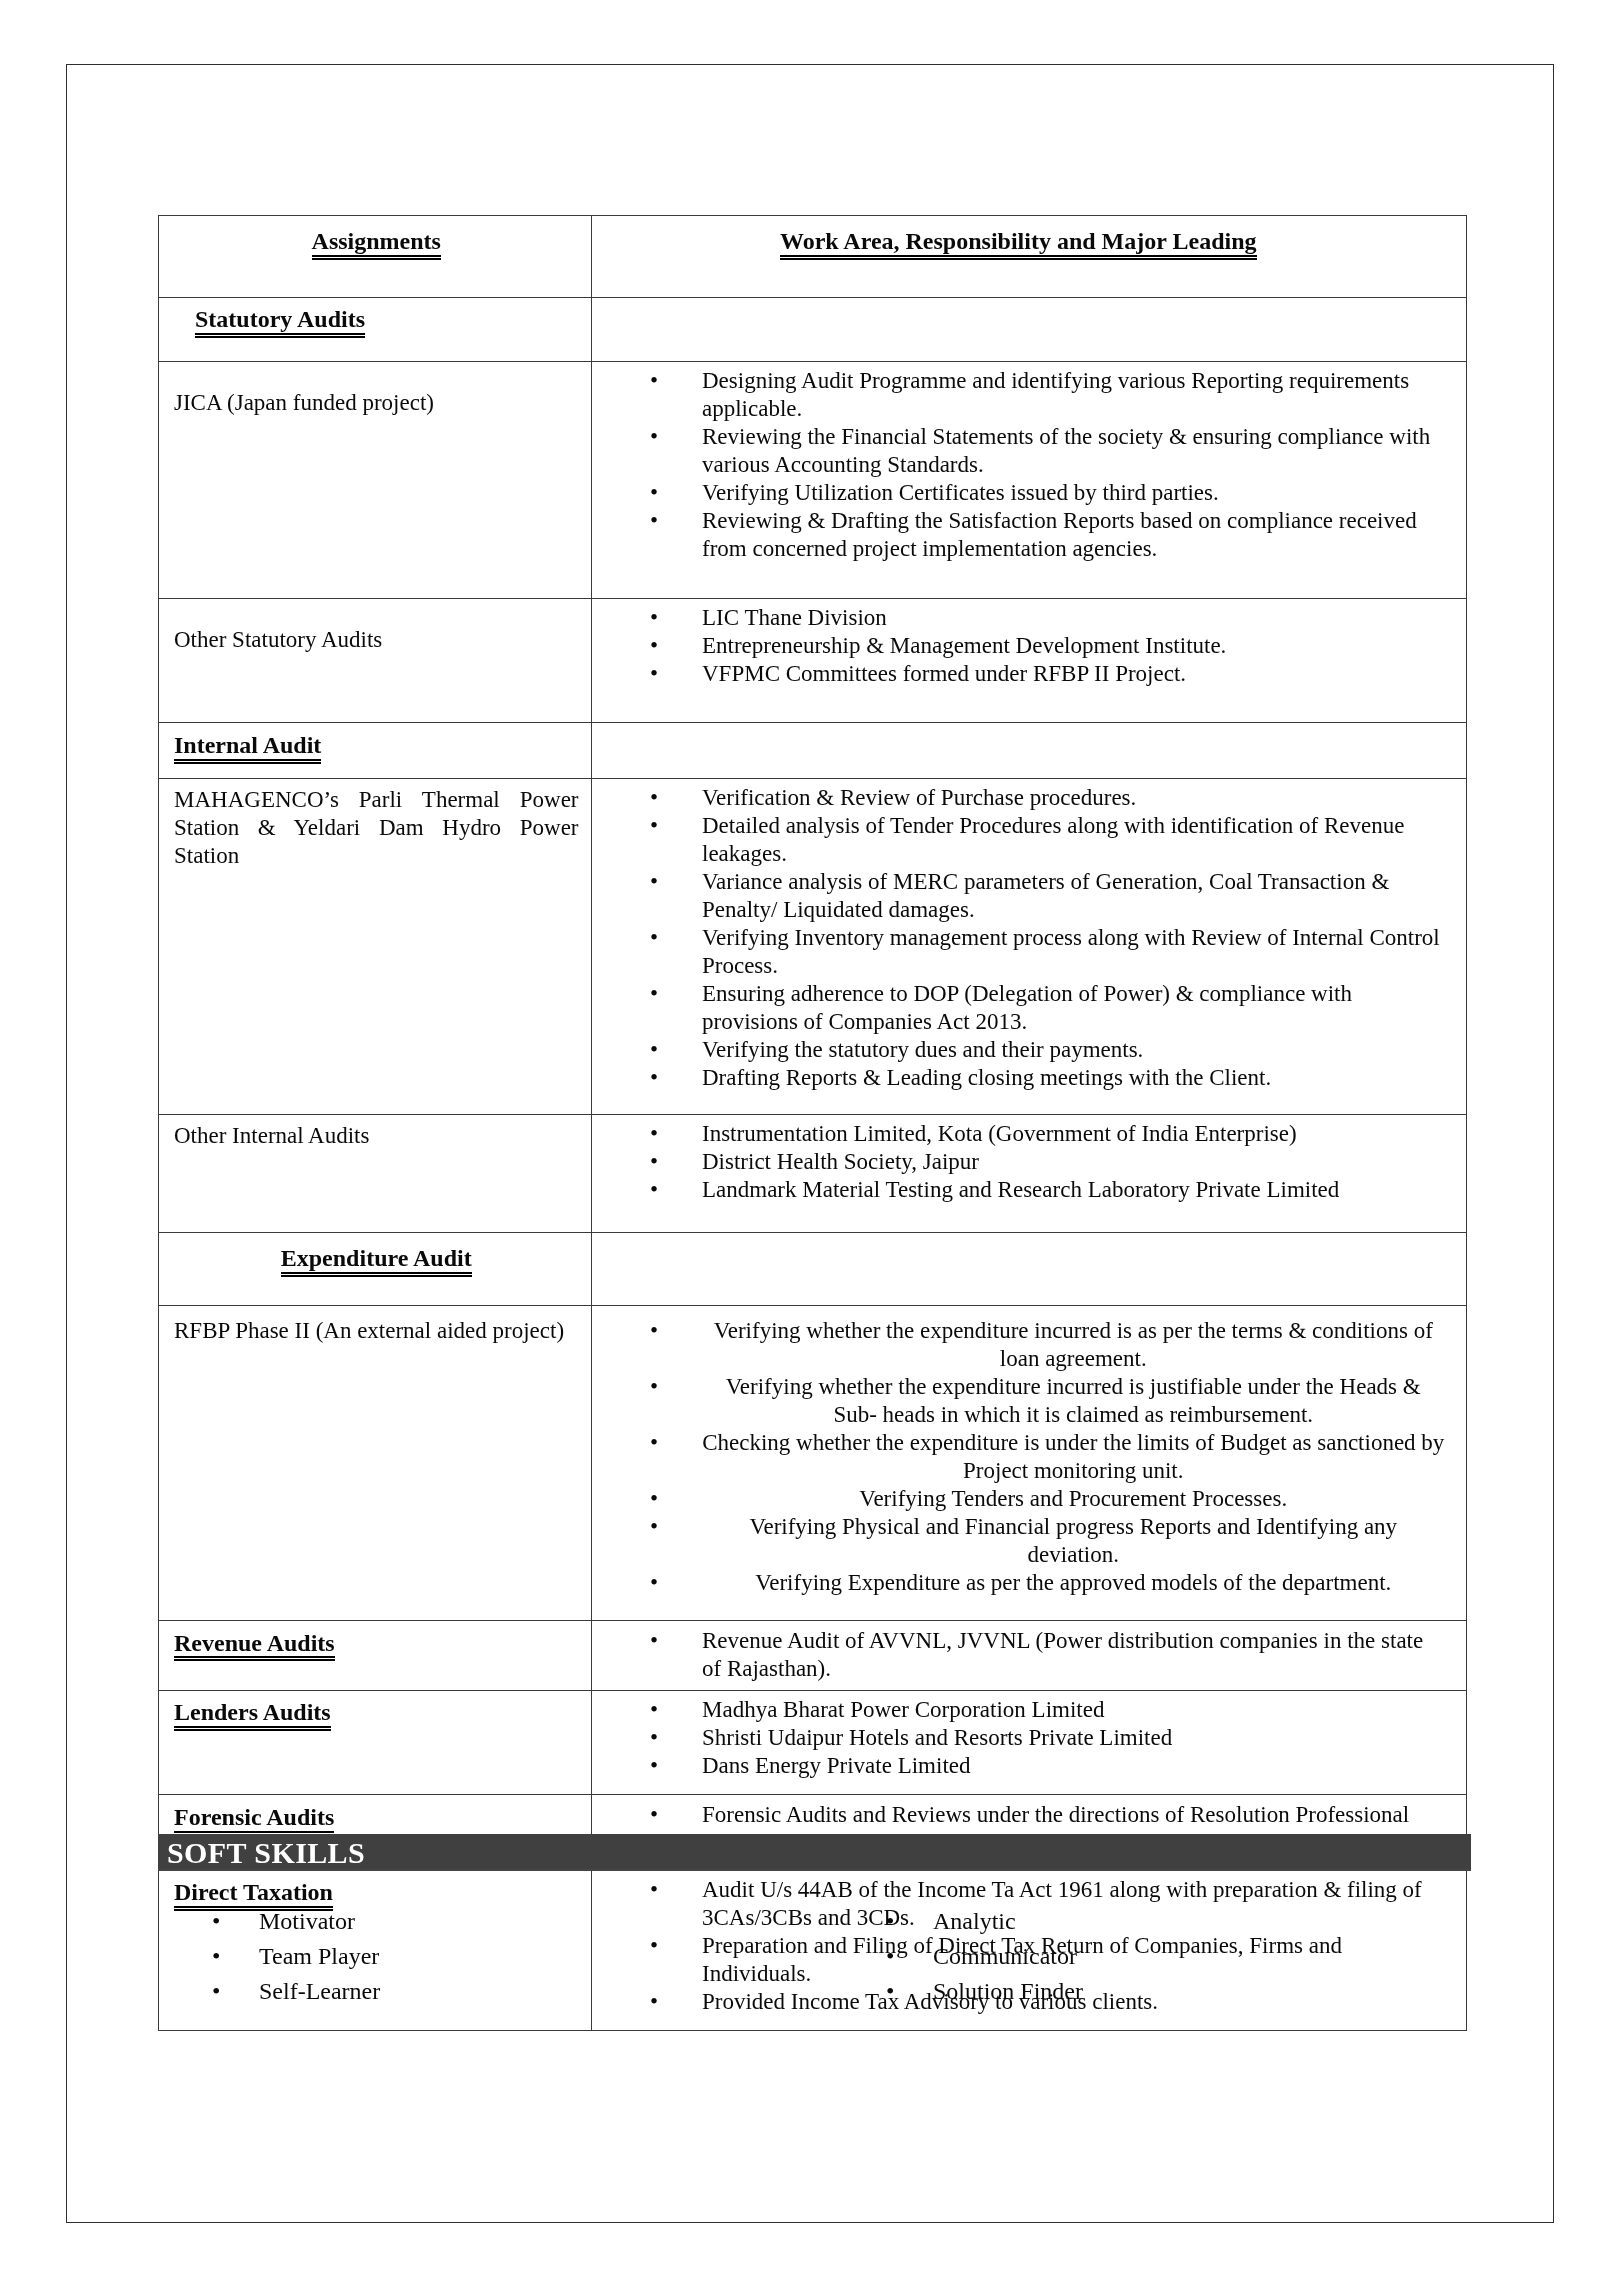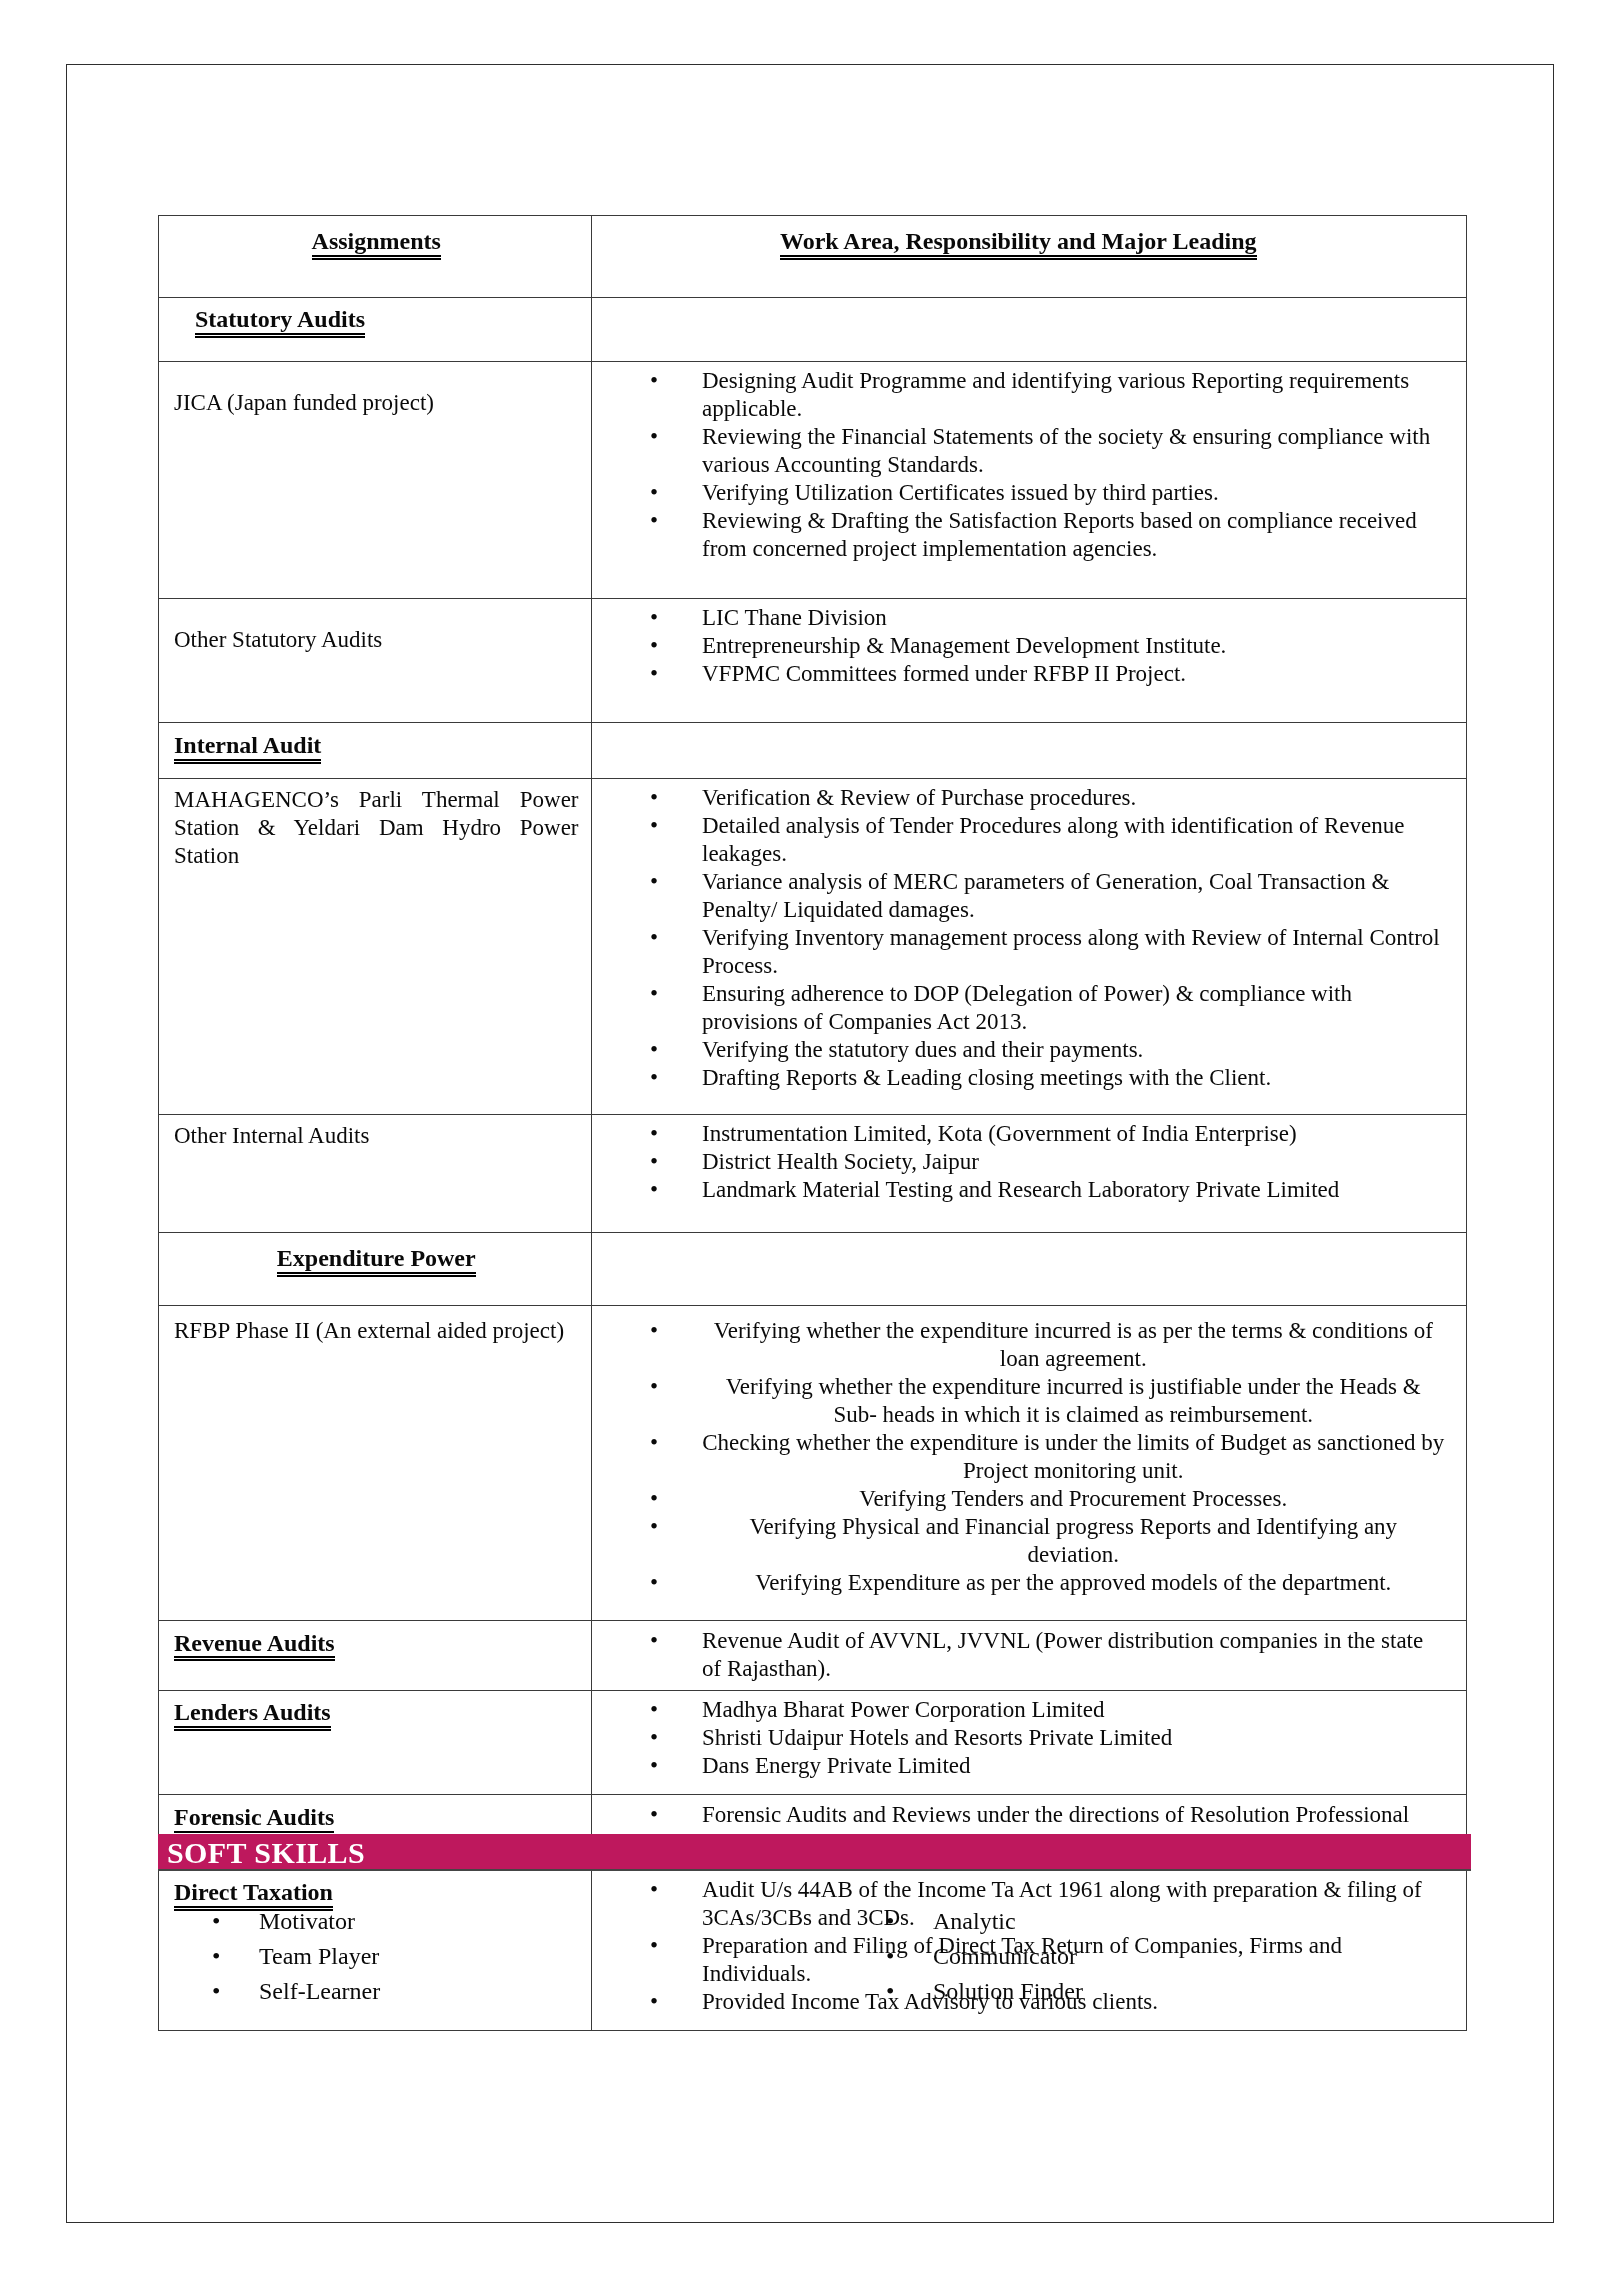"Expenditure Power" span.bold-hd { text: Power -> Audit }
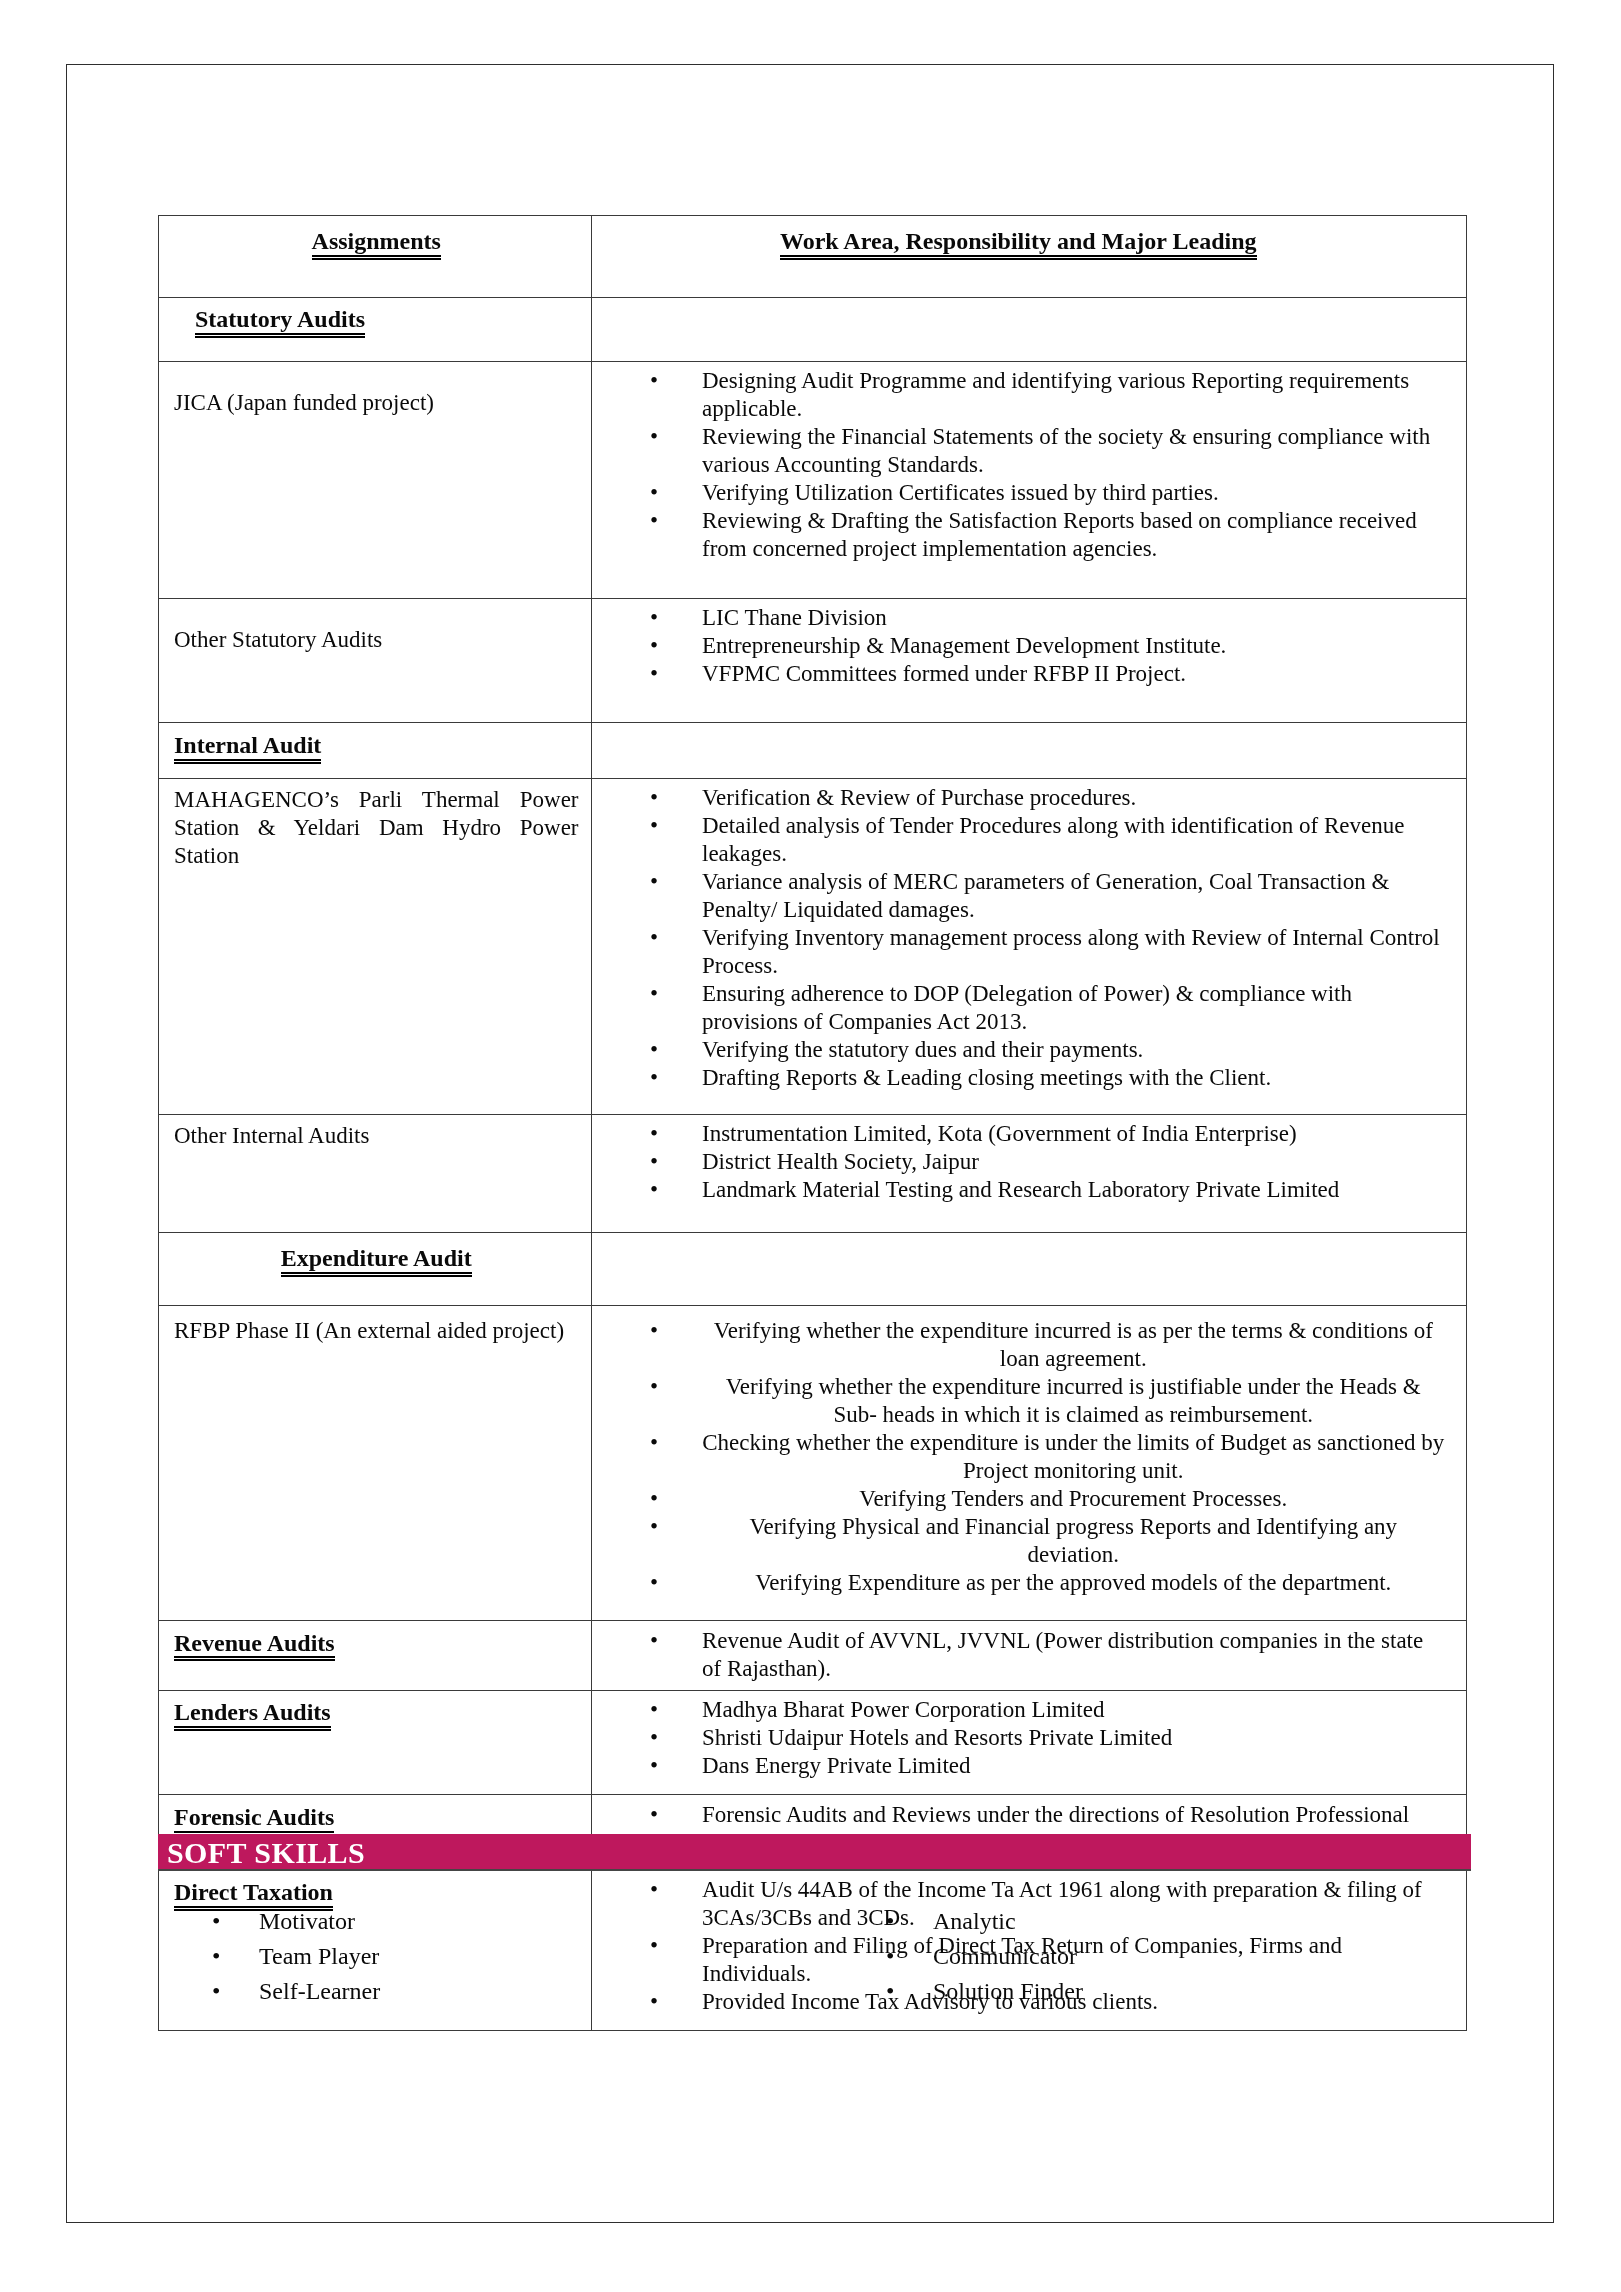"SOFT SKILLS" .banner { background: #be185d -> #404040 }
